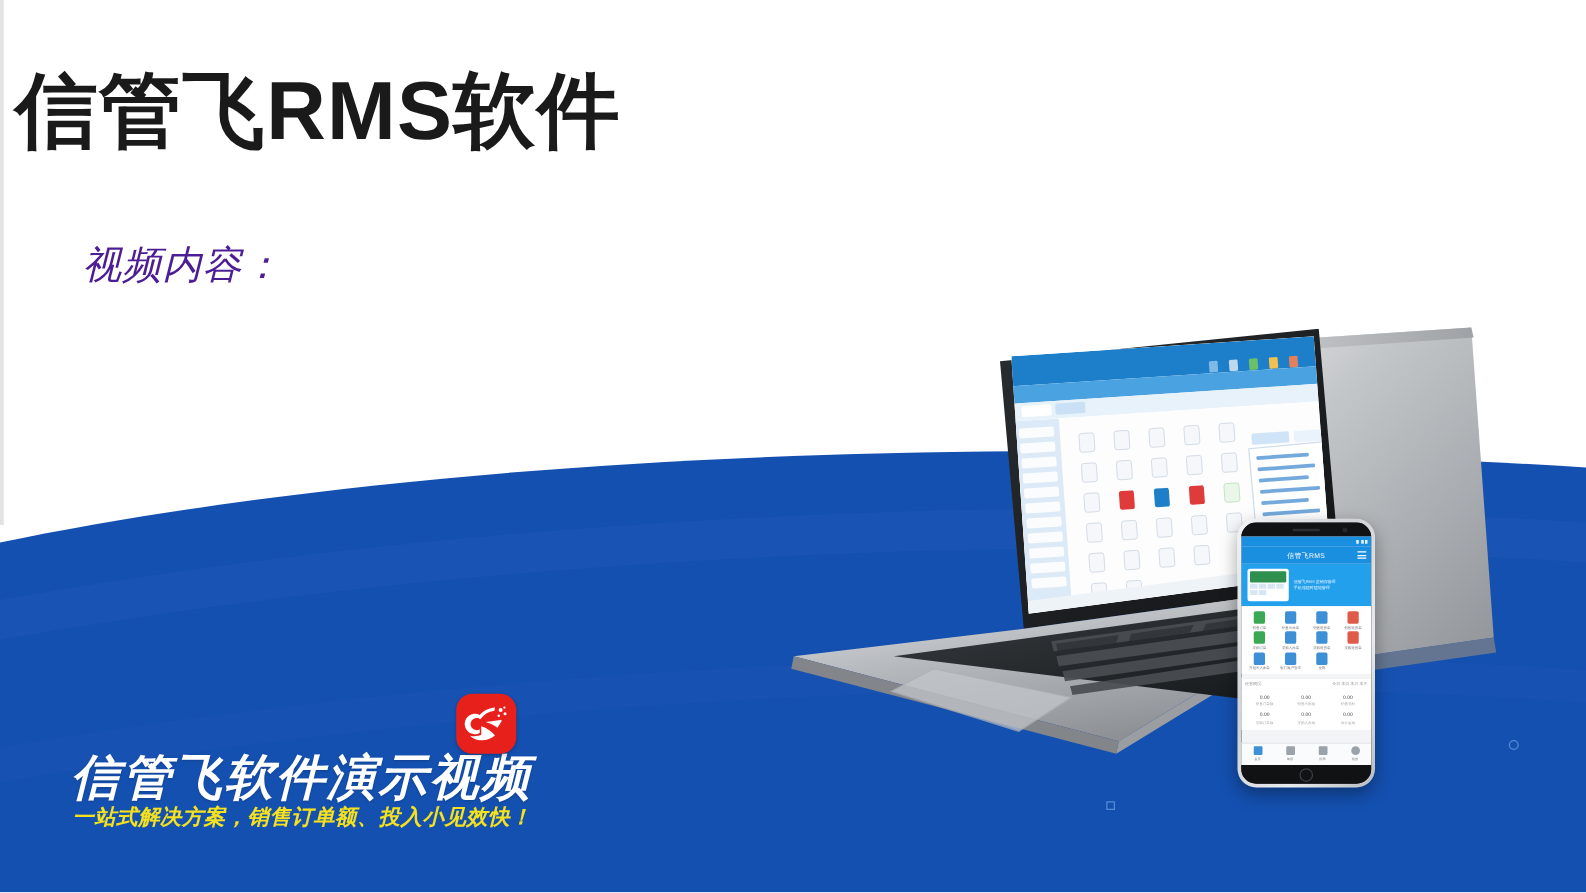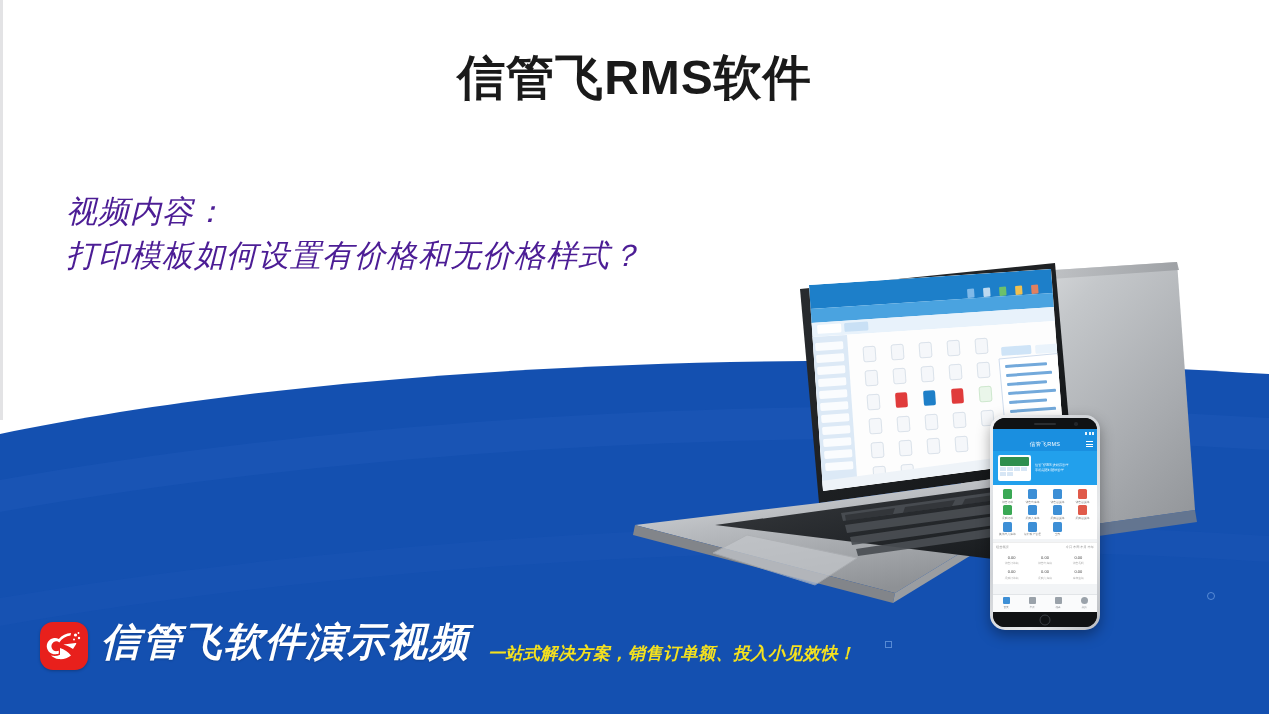"信管飞RMS软件" .title { font-size: 48px -> 66px; padding-left: none -> 12px; text-align: center -> none }
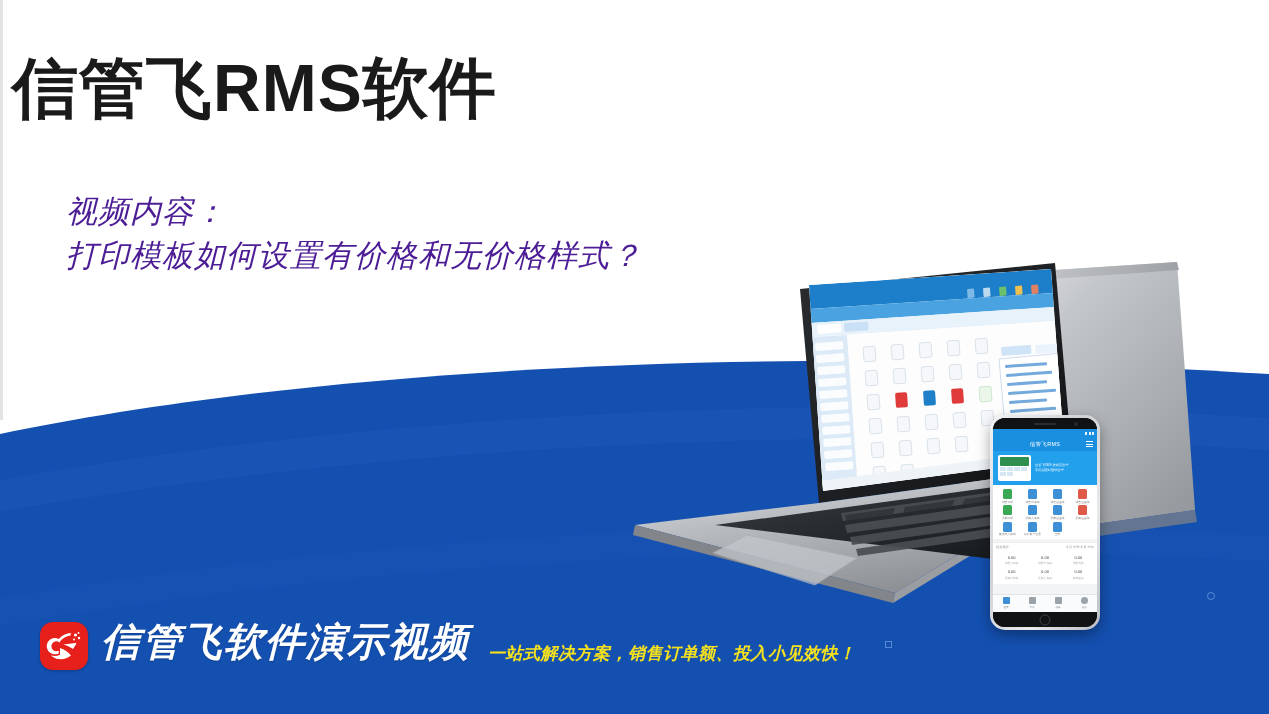"打印模板如何设置有价格和无价格样式？" div { html: <div>打印模板如何设置有价格和无价格样式？</div> -> none }
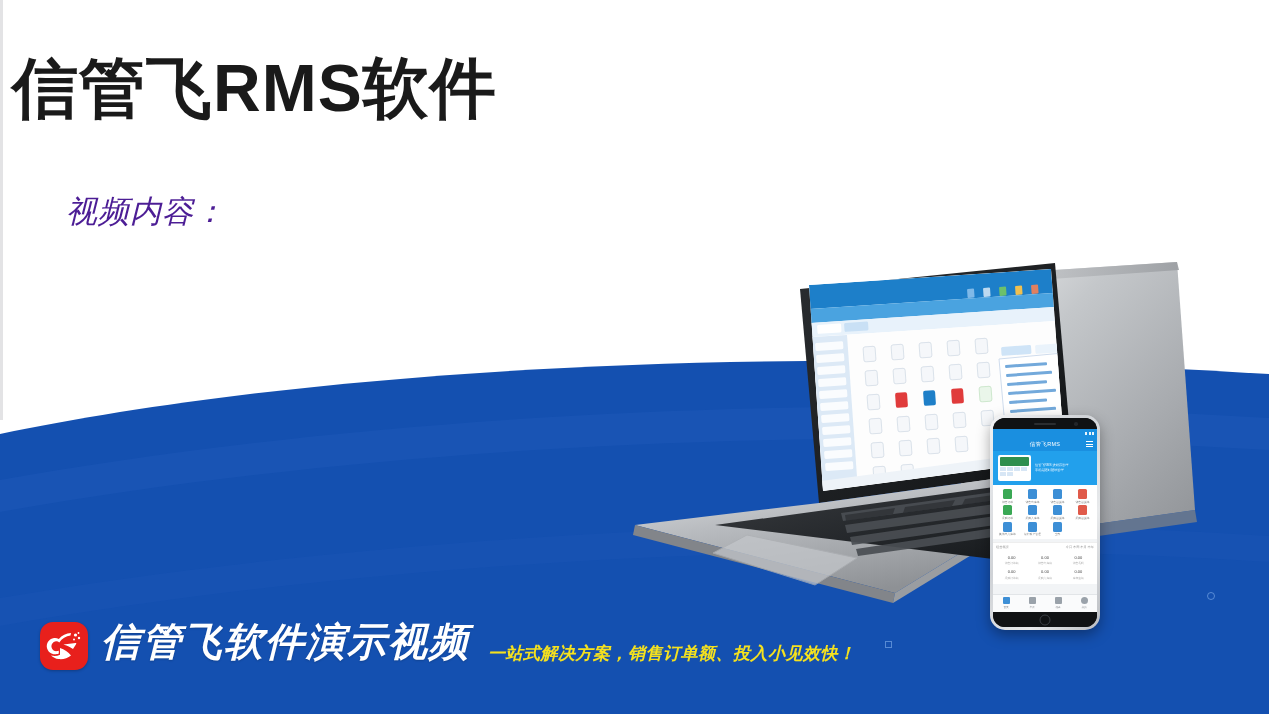"信管飞软件演示视频" .bottombar { align-items: flex-start -> flex-end; flex-direction: none -> column }
